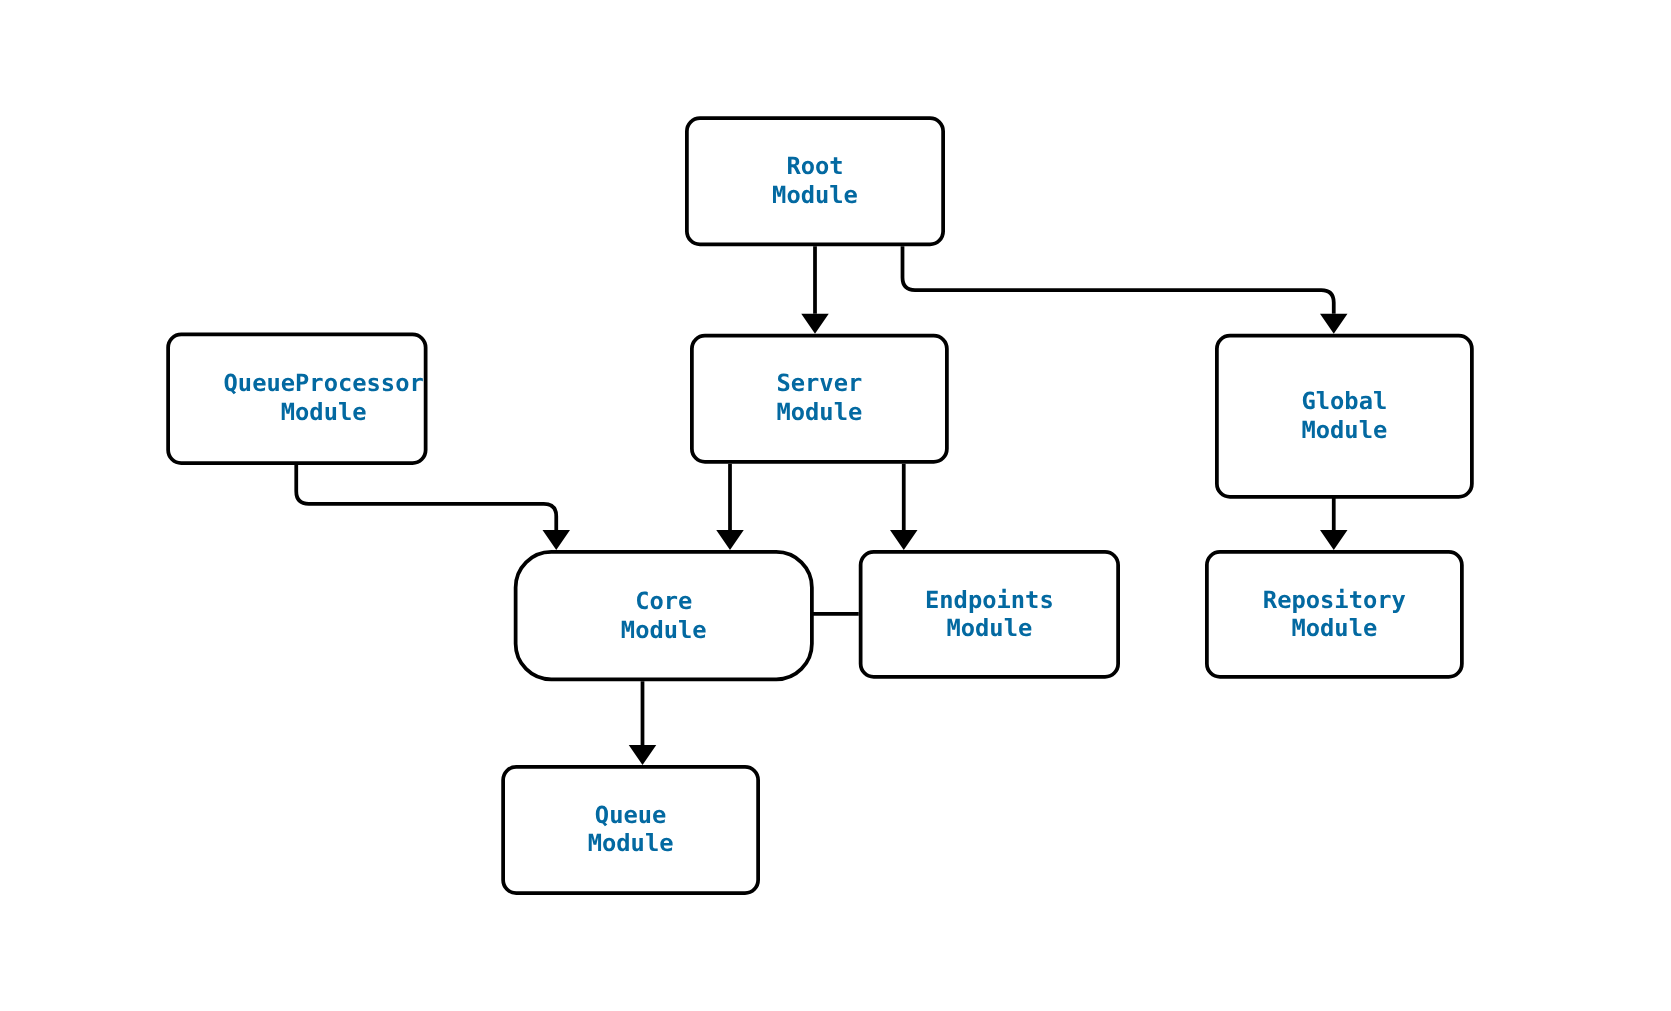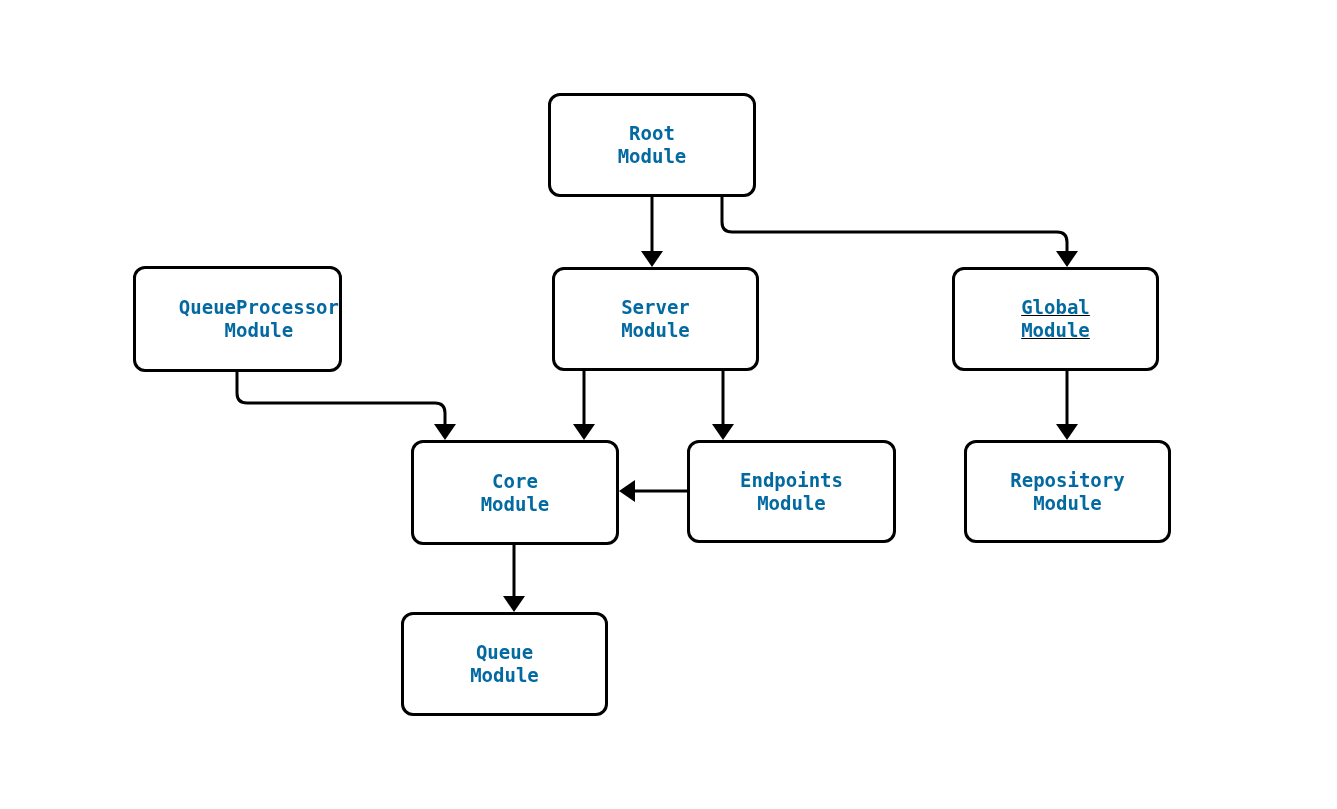"Global" .node-global { height: 104px -> 132px; left: 952px -> 972px; text-decoration: underline -> none }
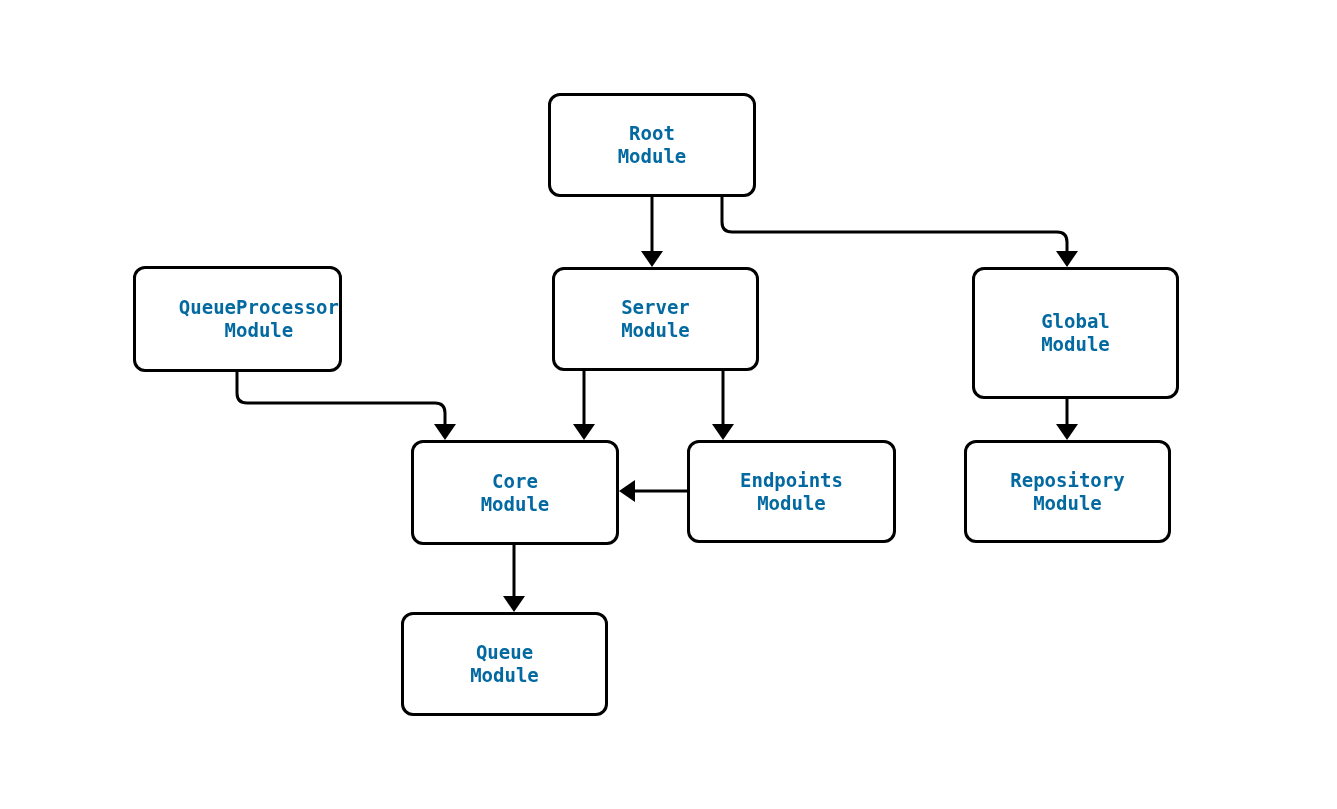"Core" .node-core { border-radius: none -> 30px; width: 208px -> 240px }
